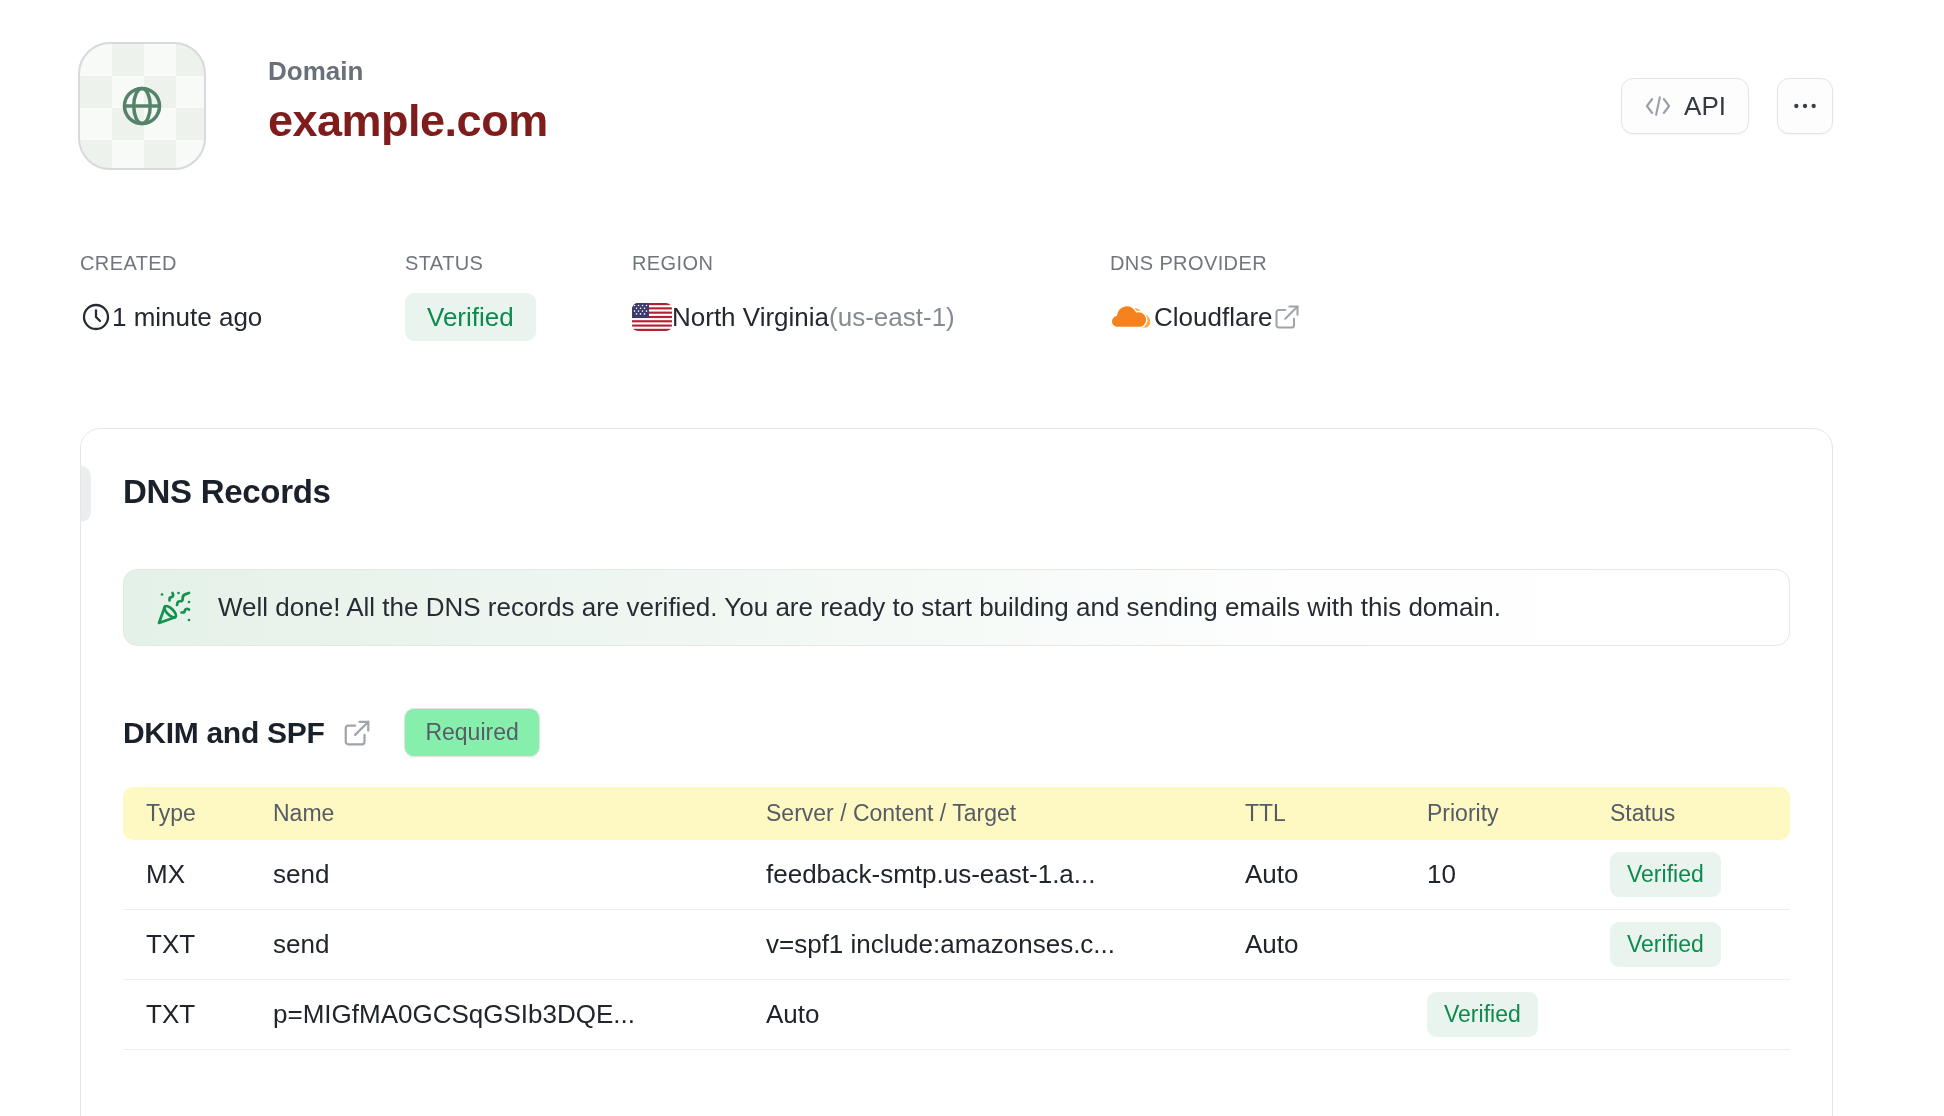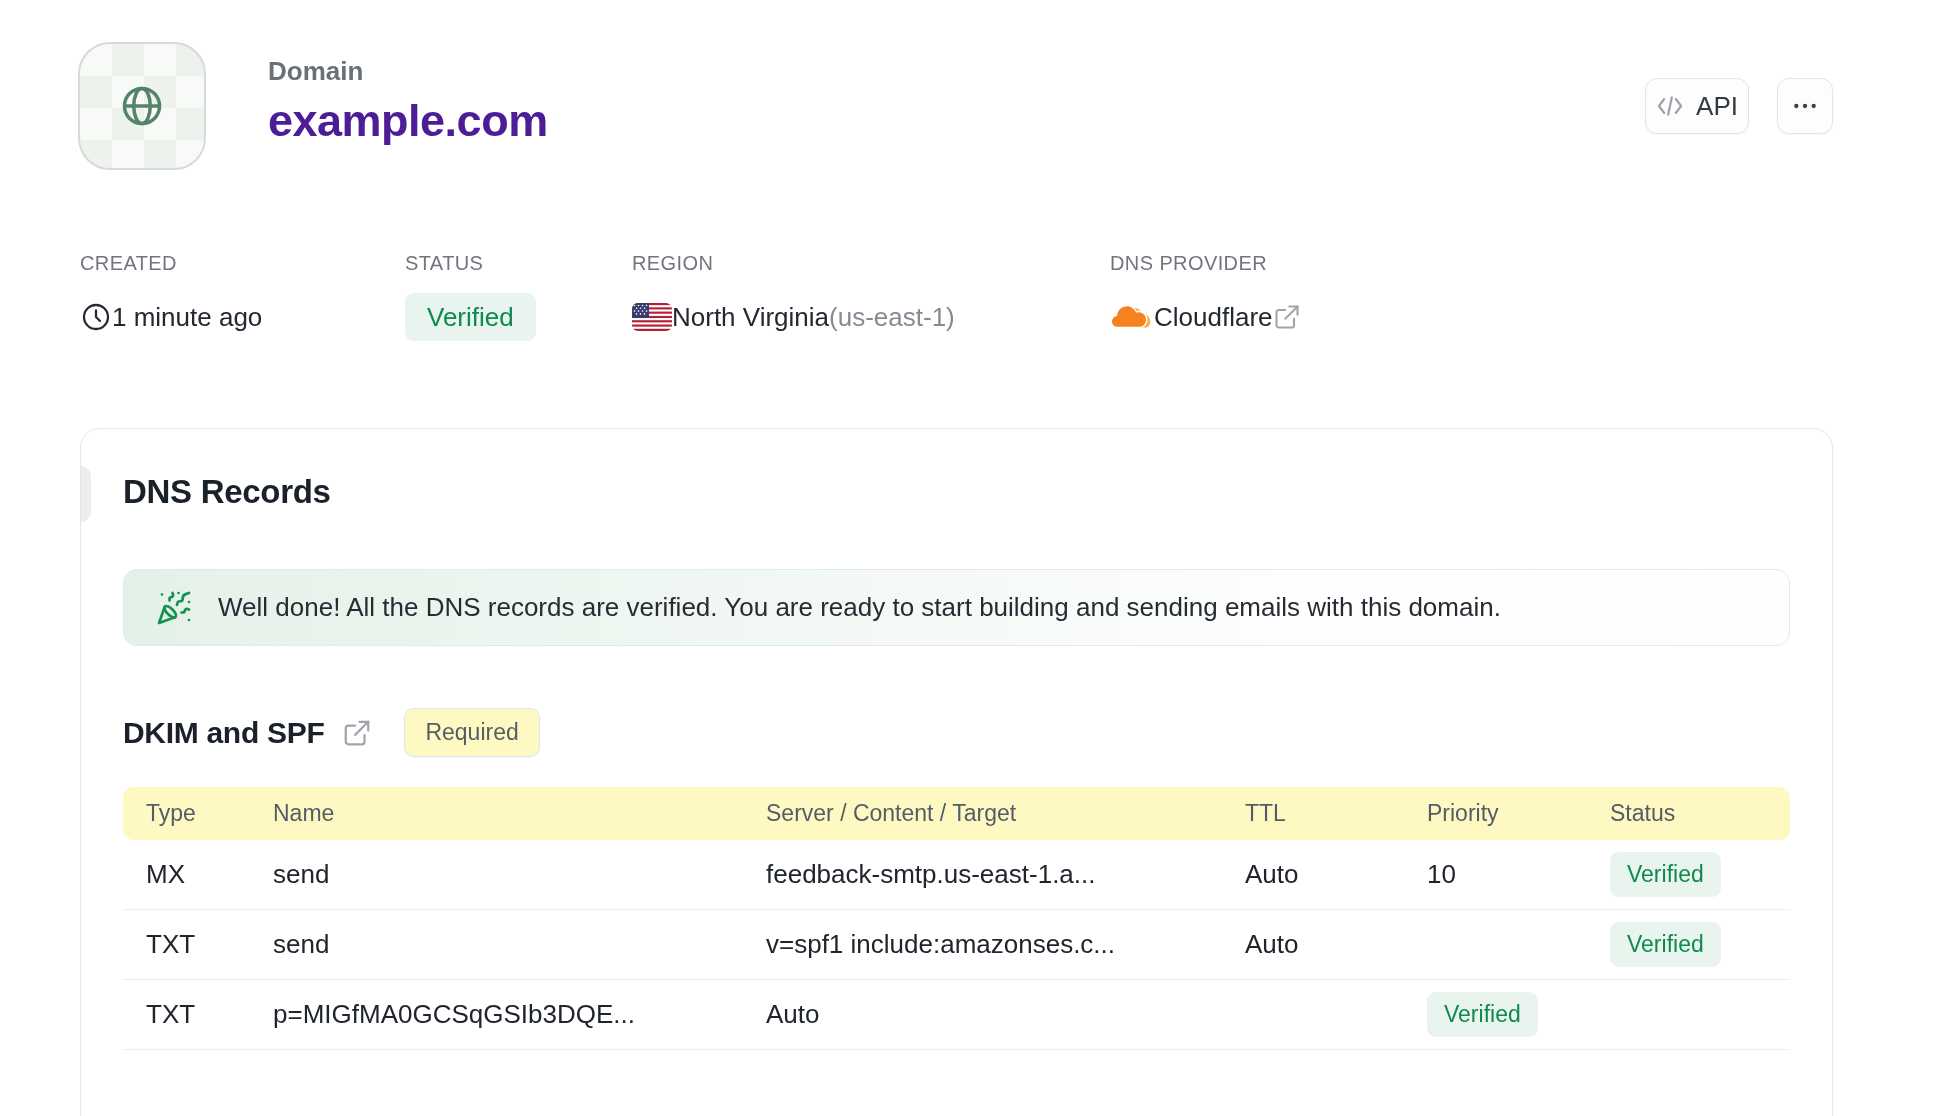"example.com" .page-title { color: #4c1d95 -> #7f1d1d }
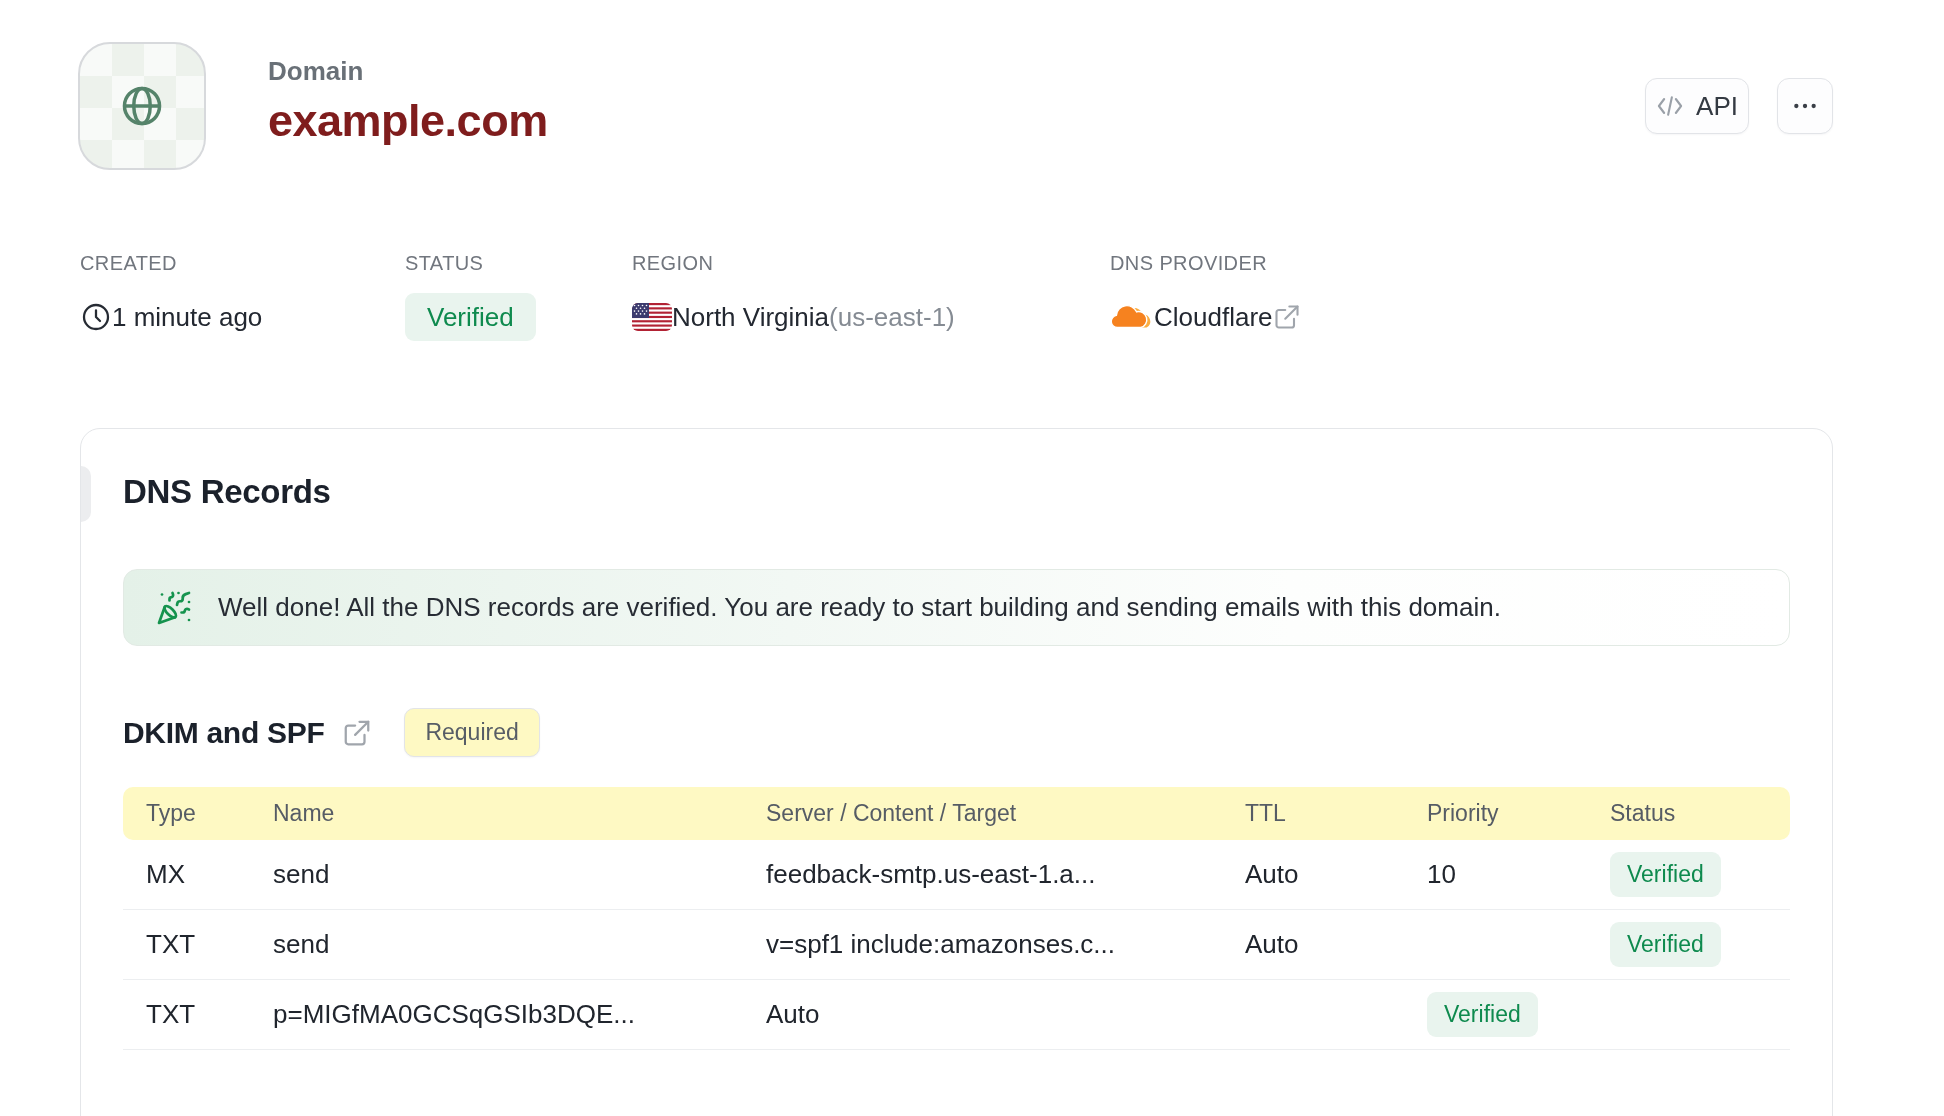"API" .btn { padding: 0 10px -> 0 22px }
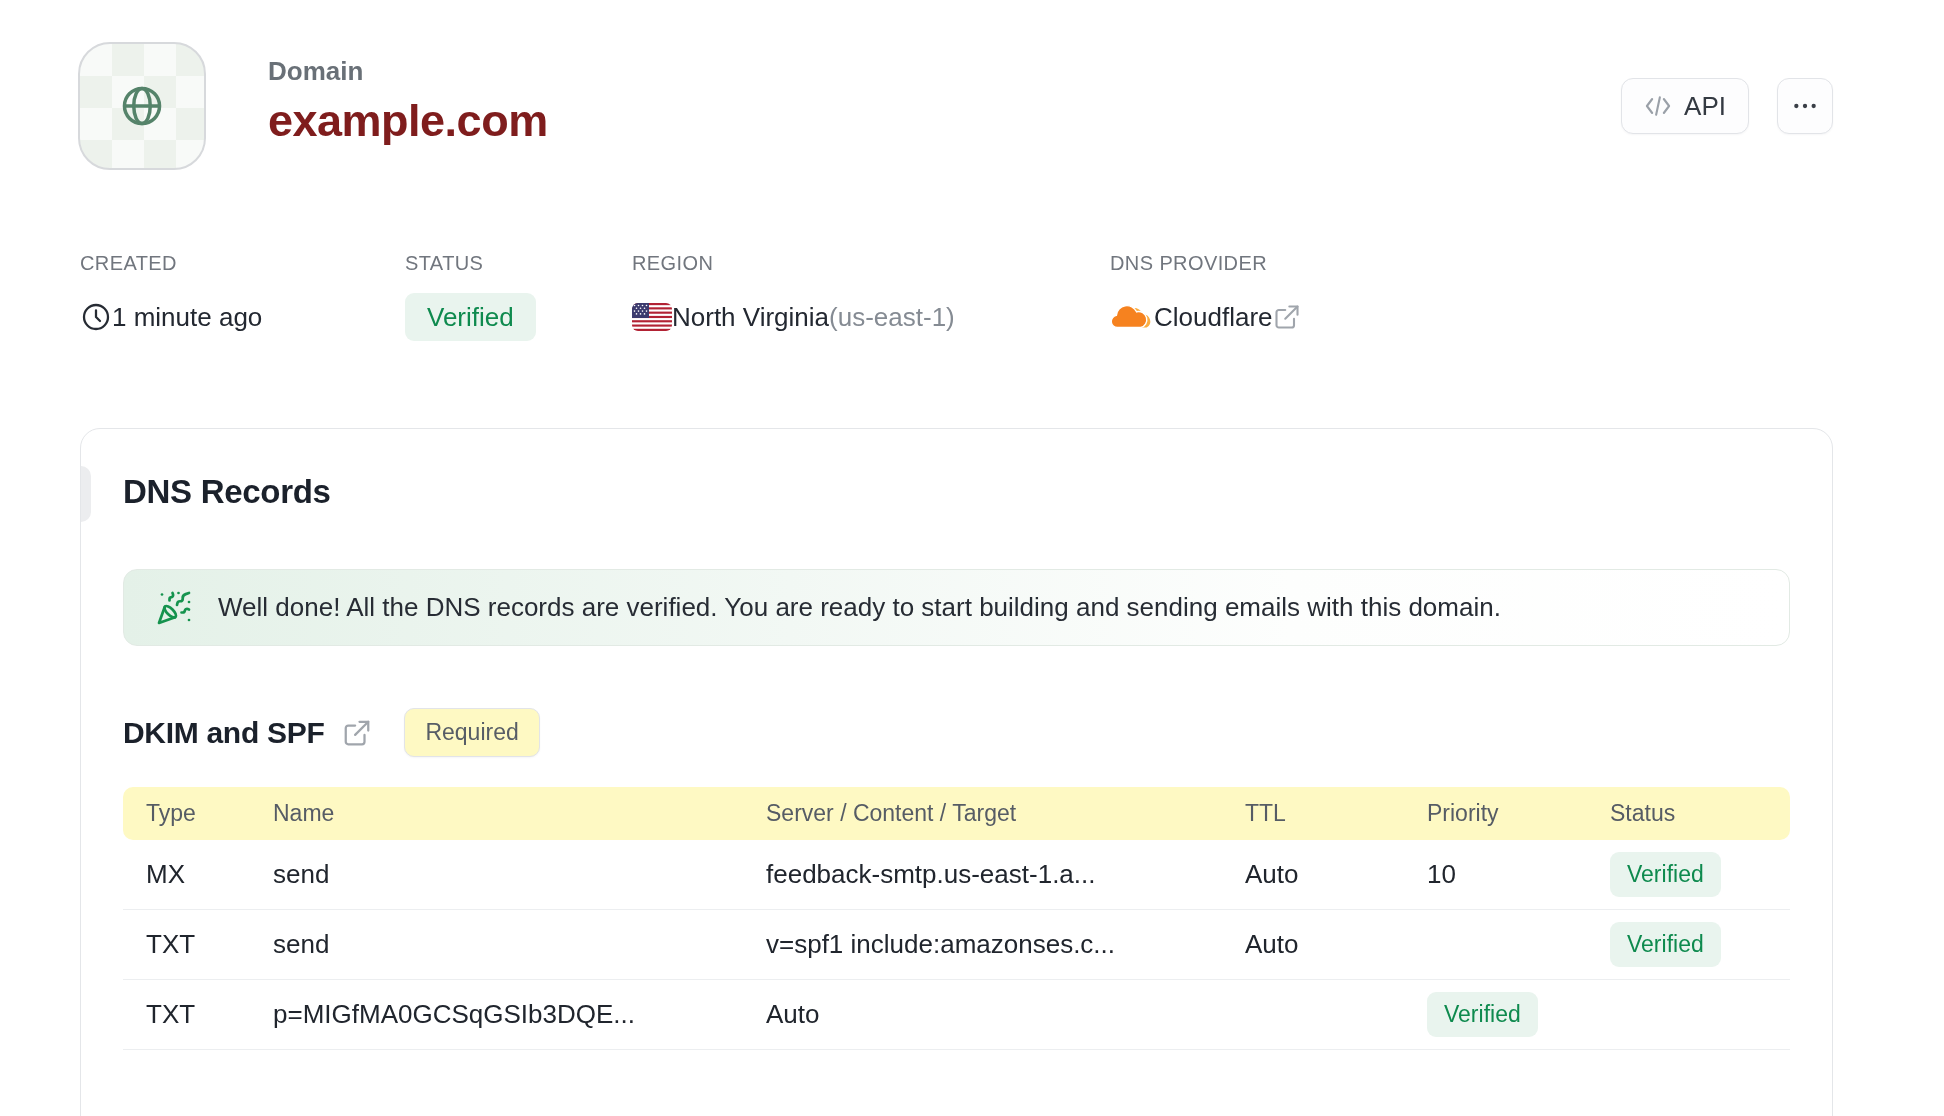"Required" .required-badge { background: #fef9c3 -> #86efac }
